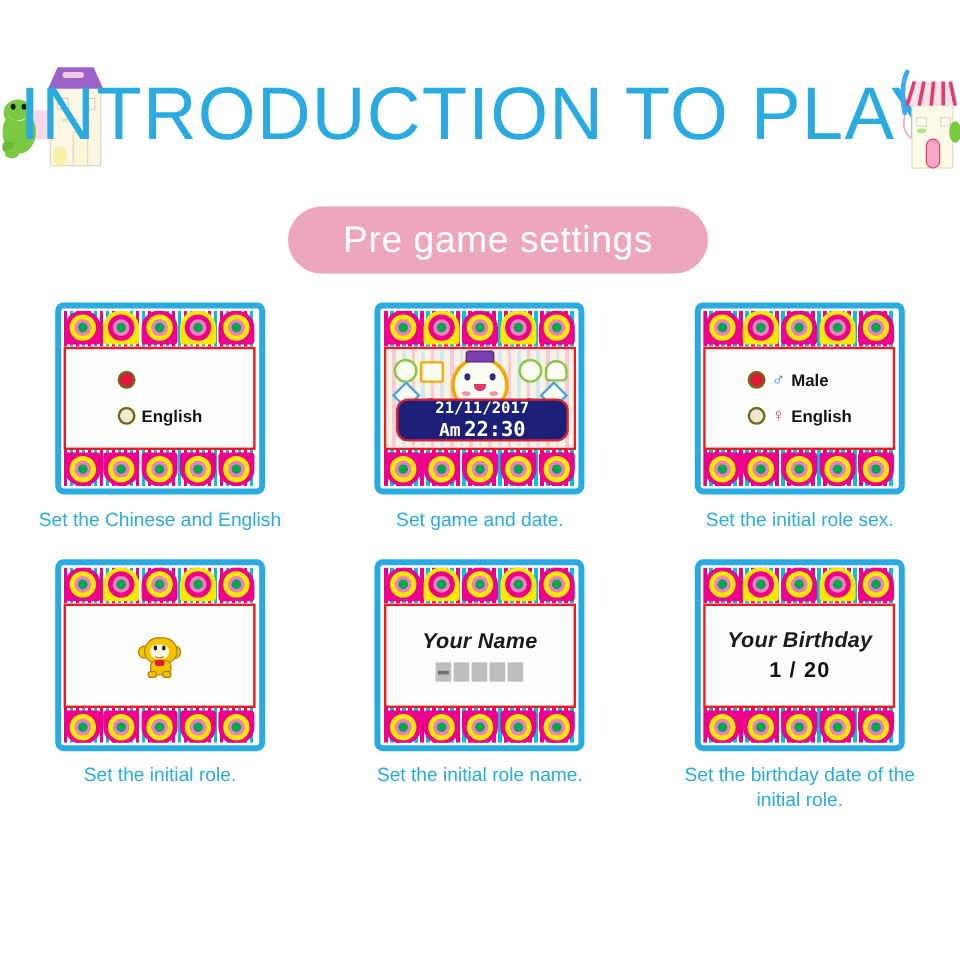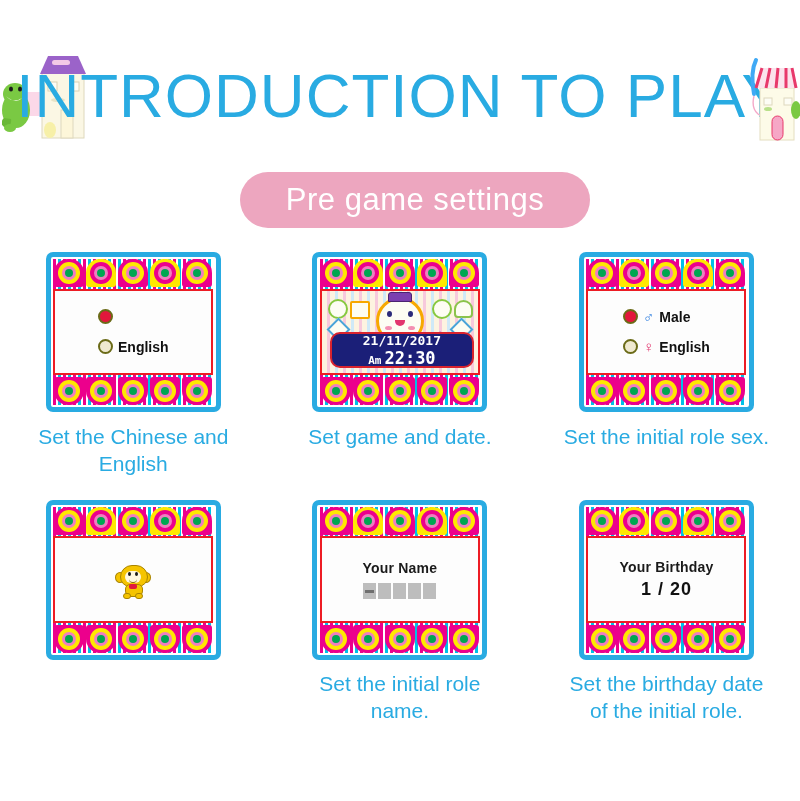"Am" .lcd .time .ampm { font-size: 11px -> 15px }
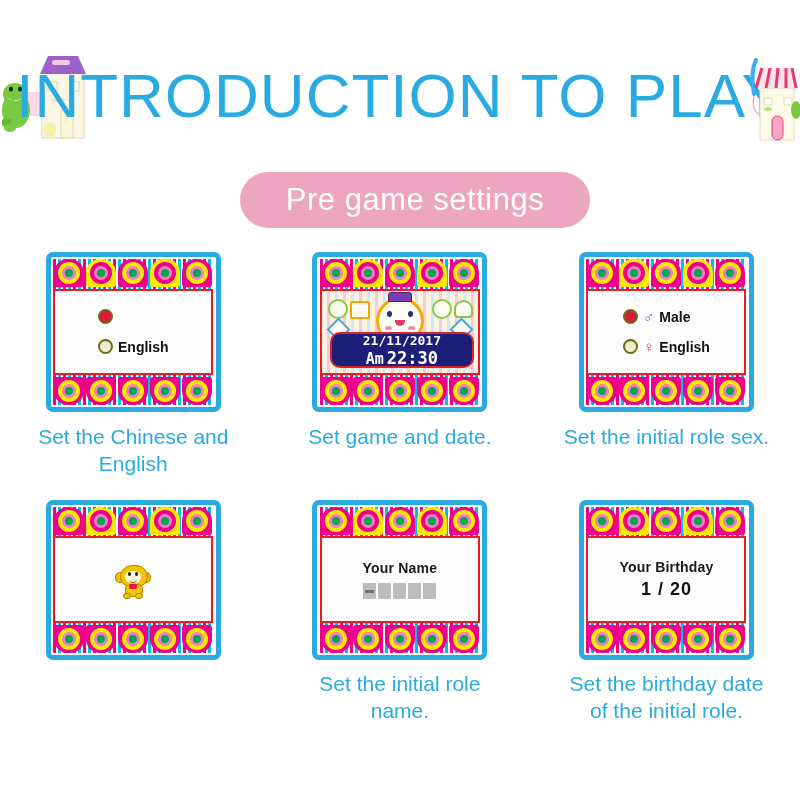"Set the Chinese and English" .caption { font-size: 21px -> 16px }
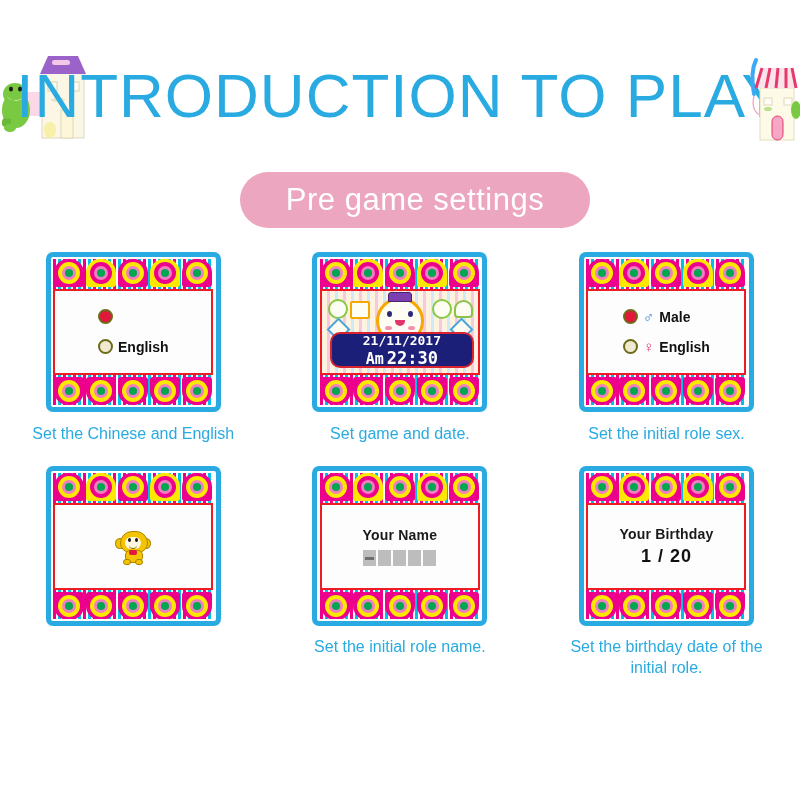"Your Name" .scr-title { font-size: 14px -> 18px; font-style: none -> italic }
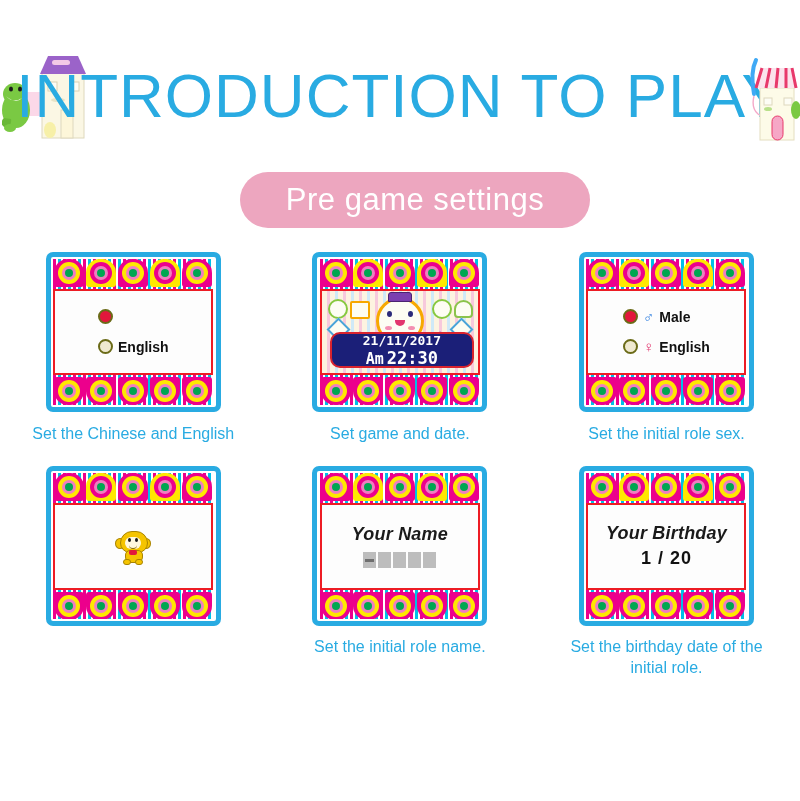"Set the initial role." div.caption { html: none -> <div>Set the initial role.</div> }
